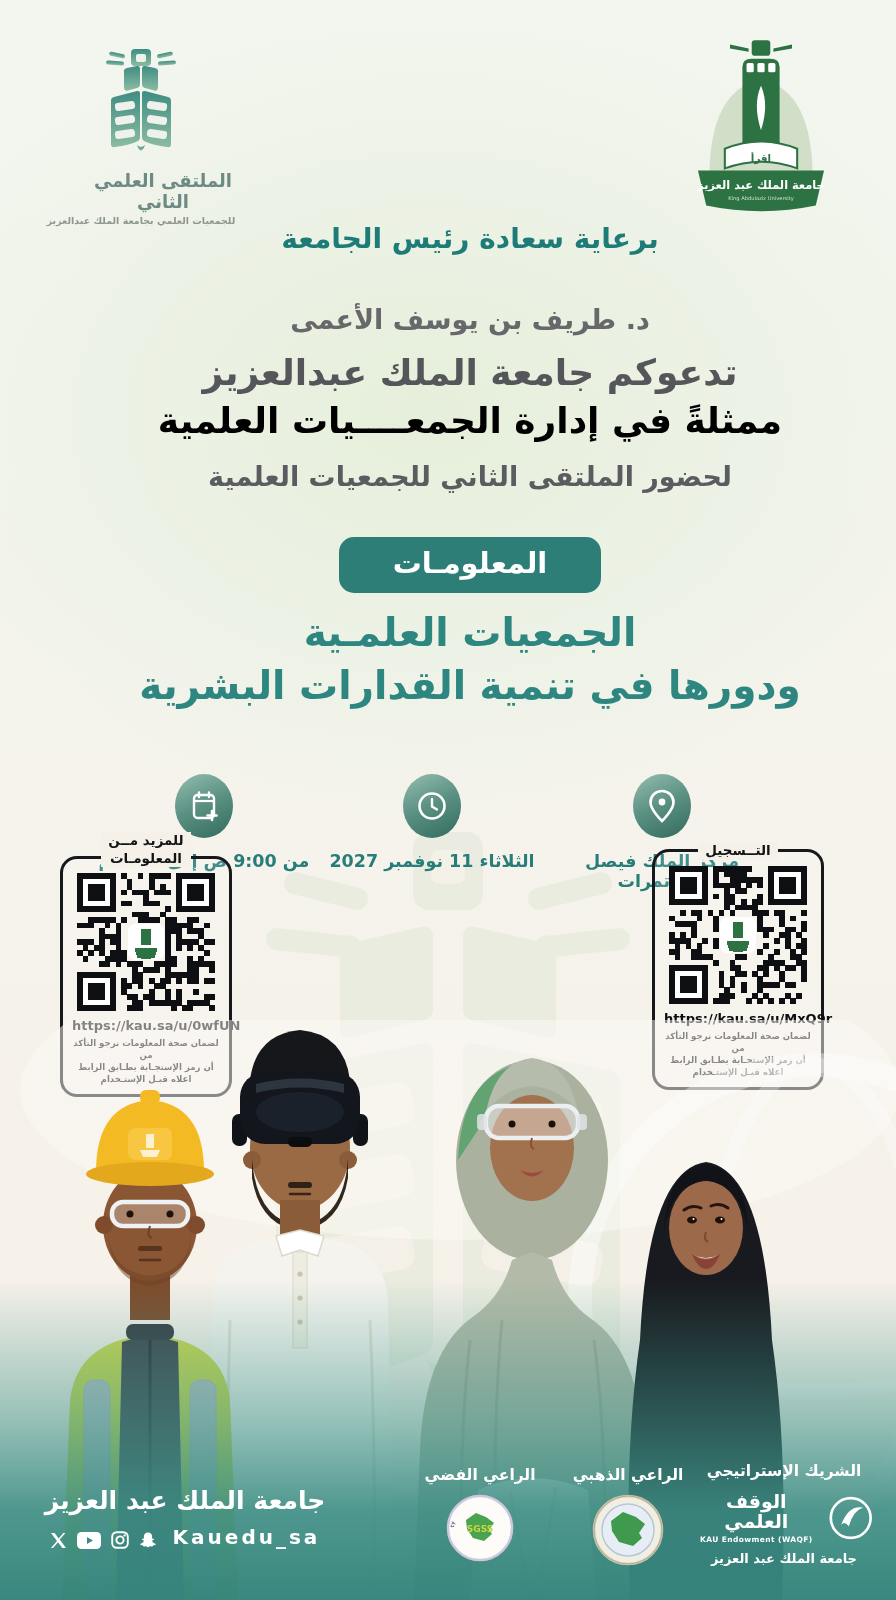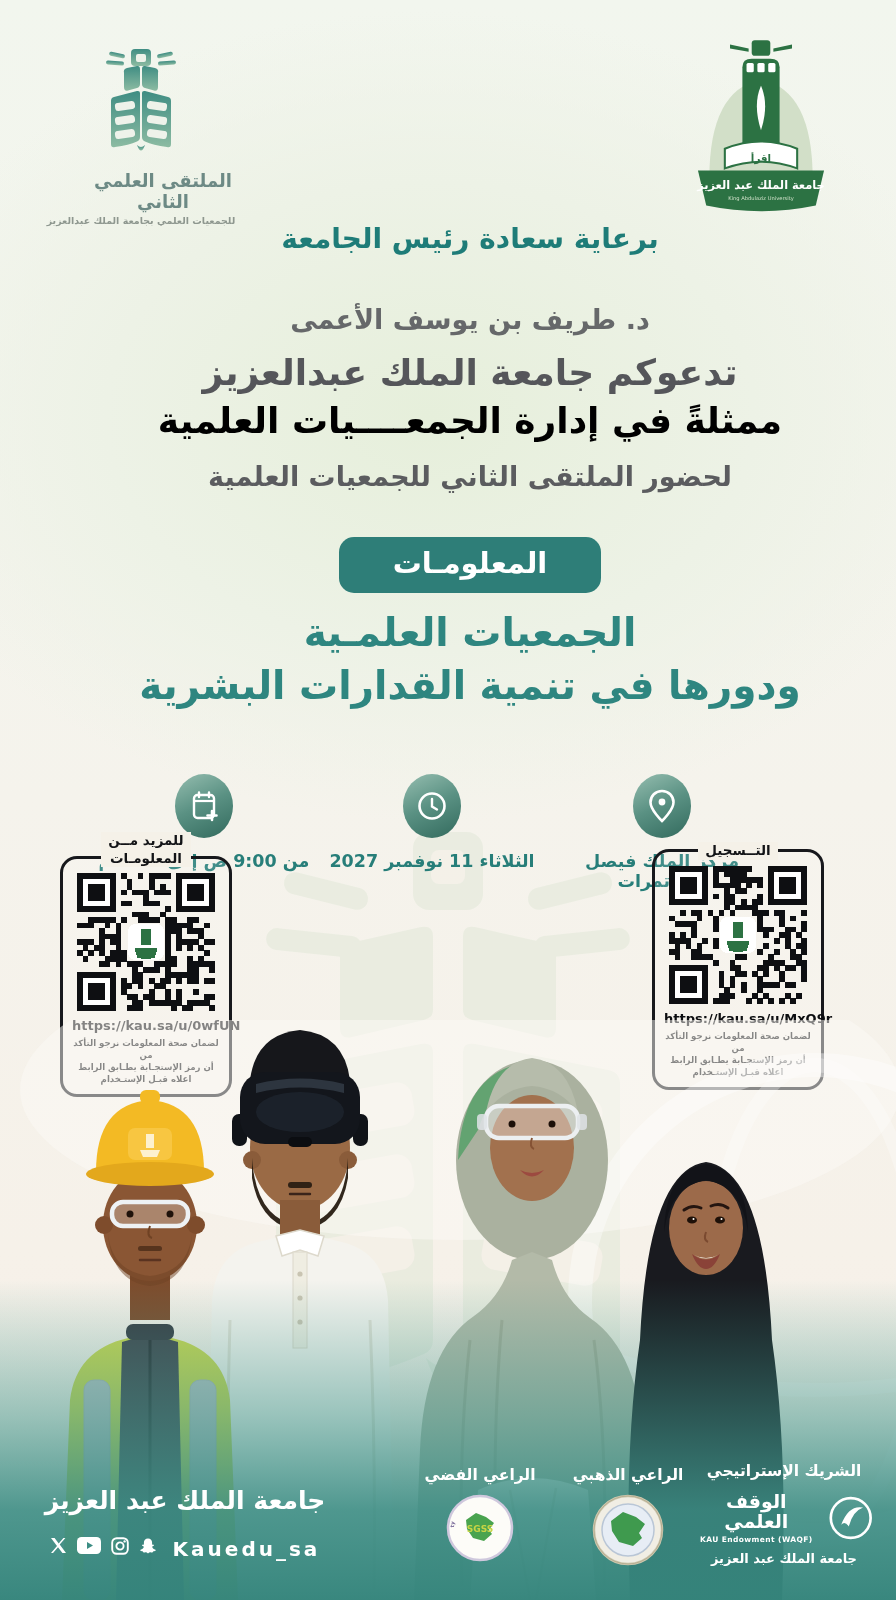"Kauedu_sa" .social-row { align-items: flex-start -> flex-end; margin-top: 22px -> 10px }
